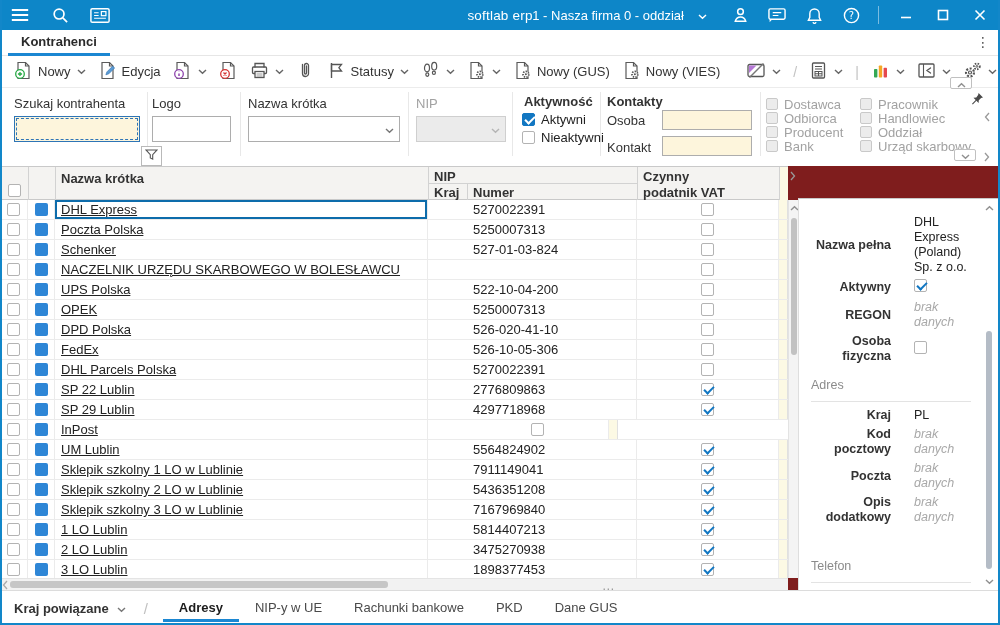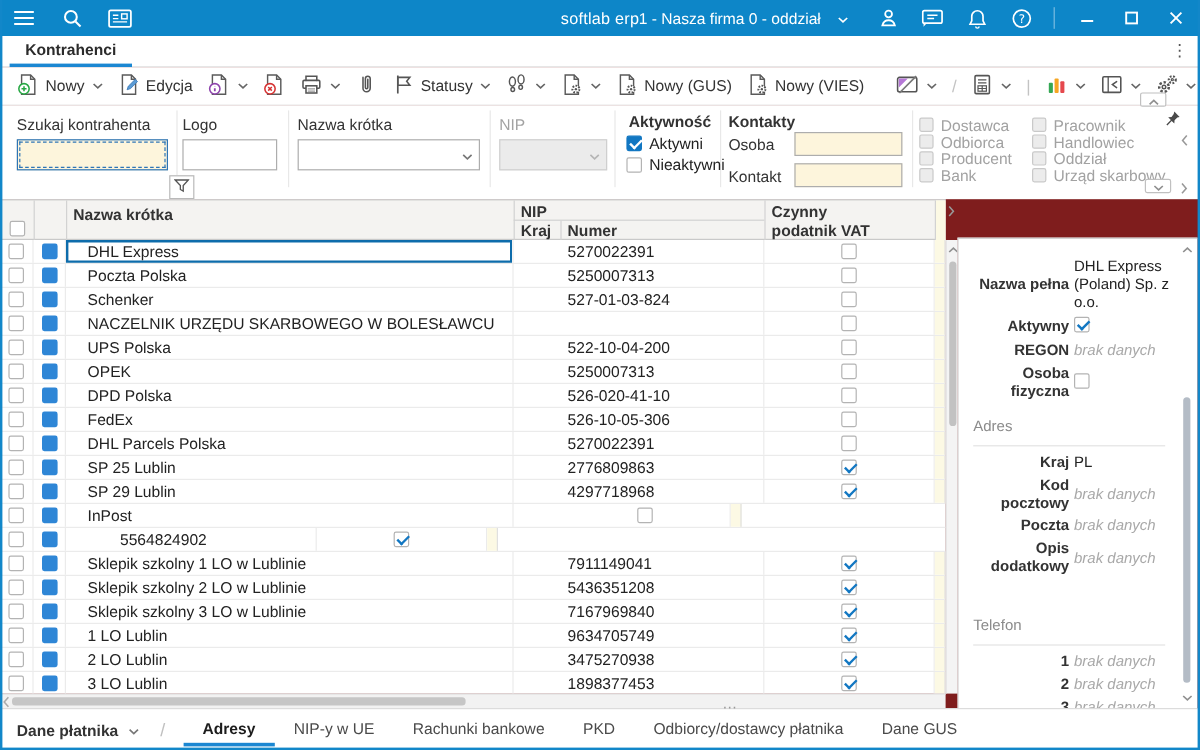"DHL Express" .c-name { padding-left: 18px -> 6px; text-decoration: none -> underline }
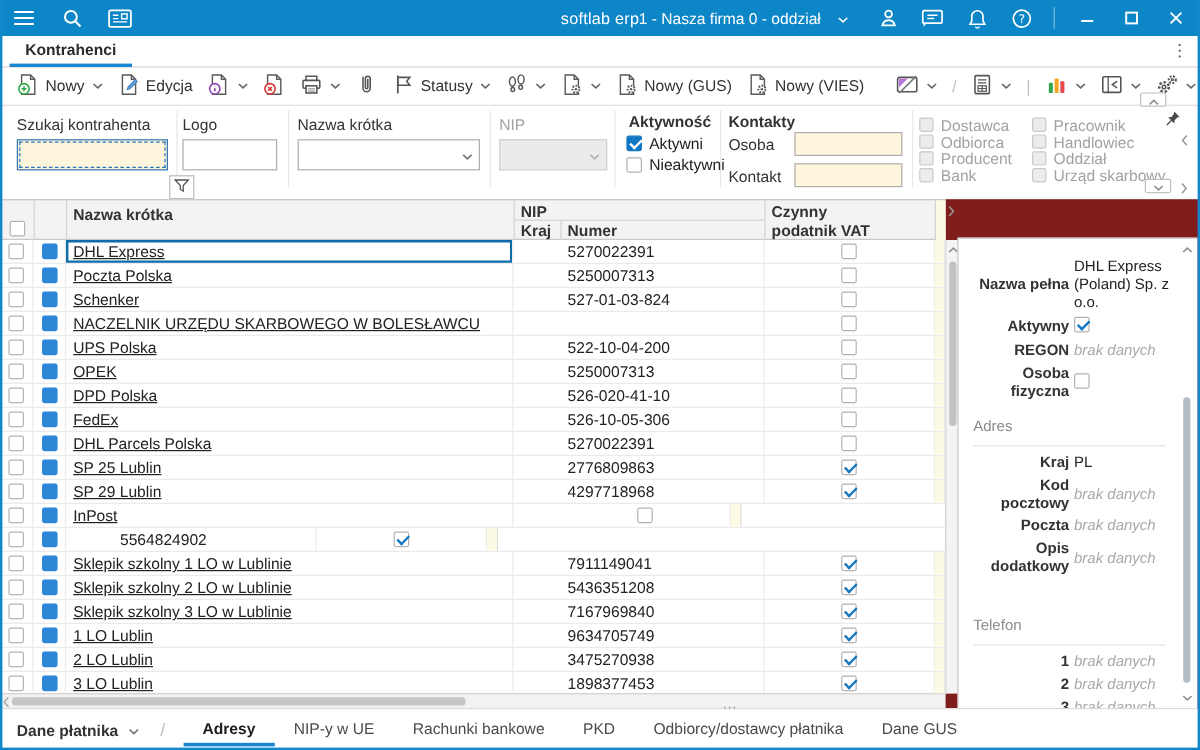"DHL Express (Poland) Sp. z" .d-val { margin-left: 4px -> 23px }
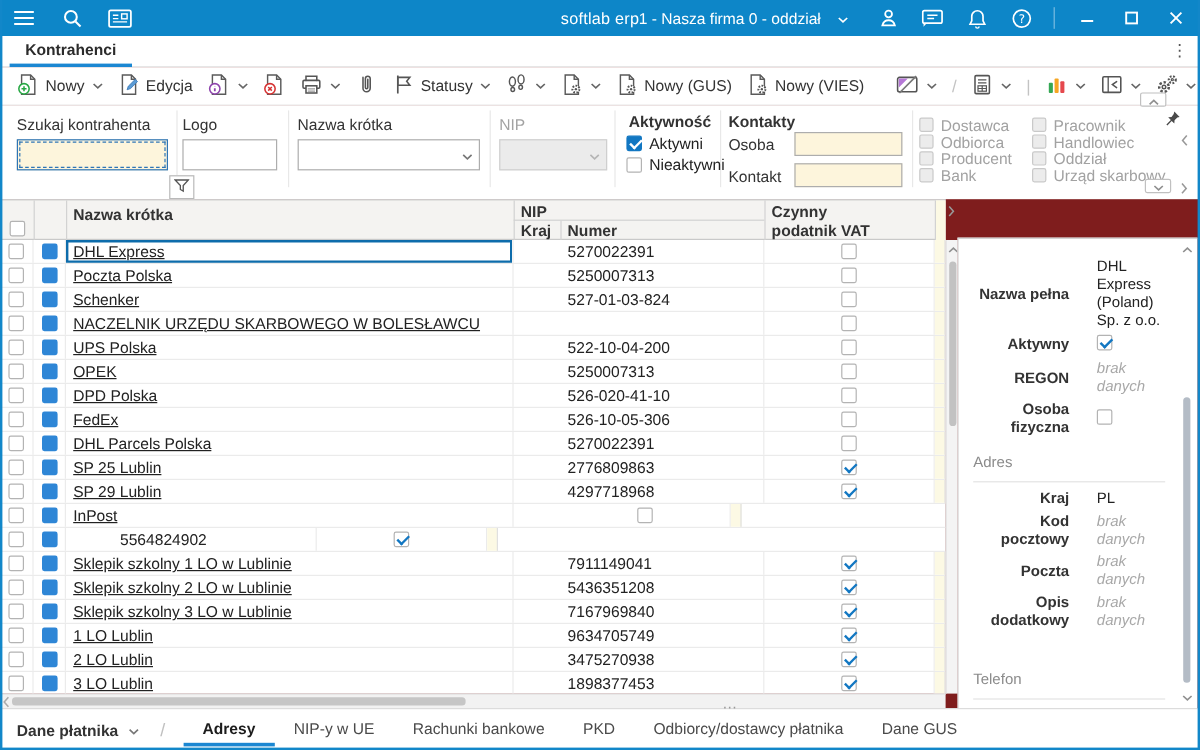"SP 25 Lublin" span.tcell { text: 25 -> 22 }
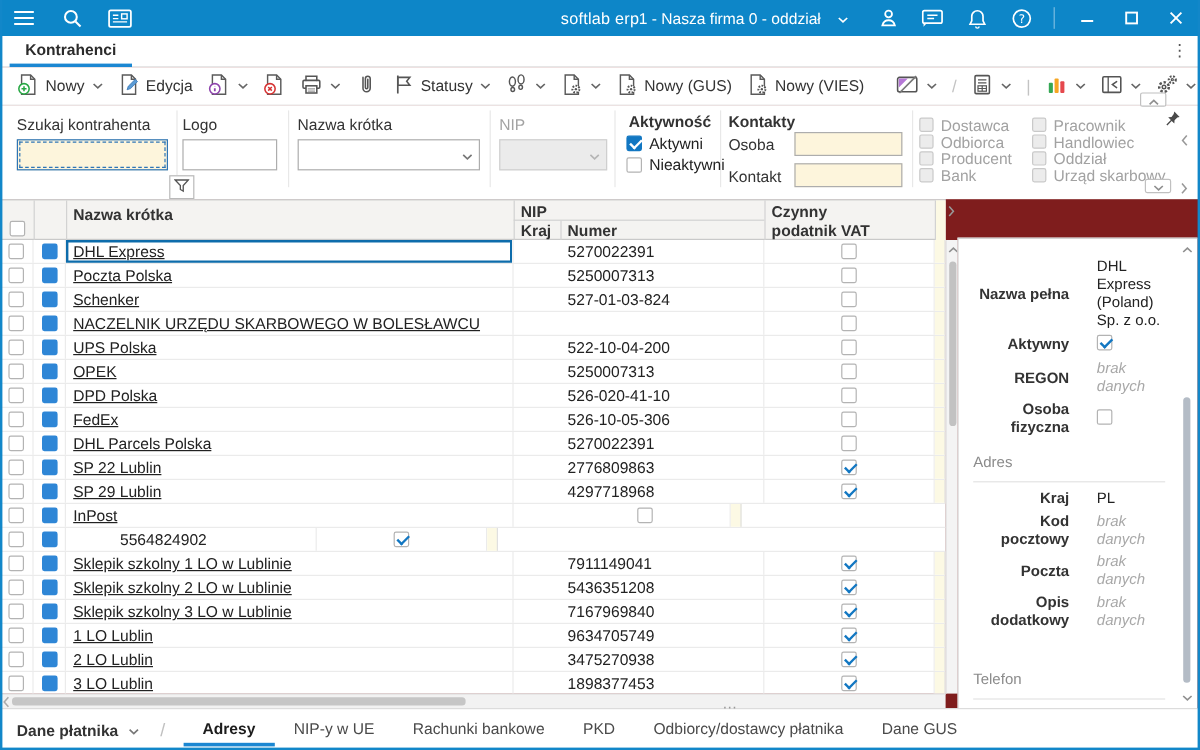"UM Lublin" span.tcell { html: none -> <span>UM Lublin</span> }
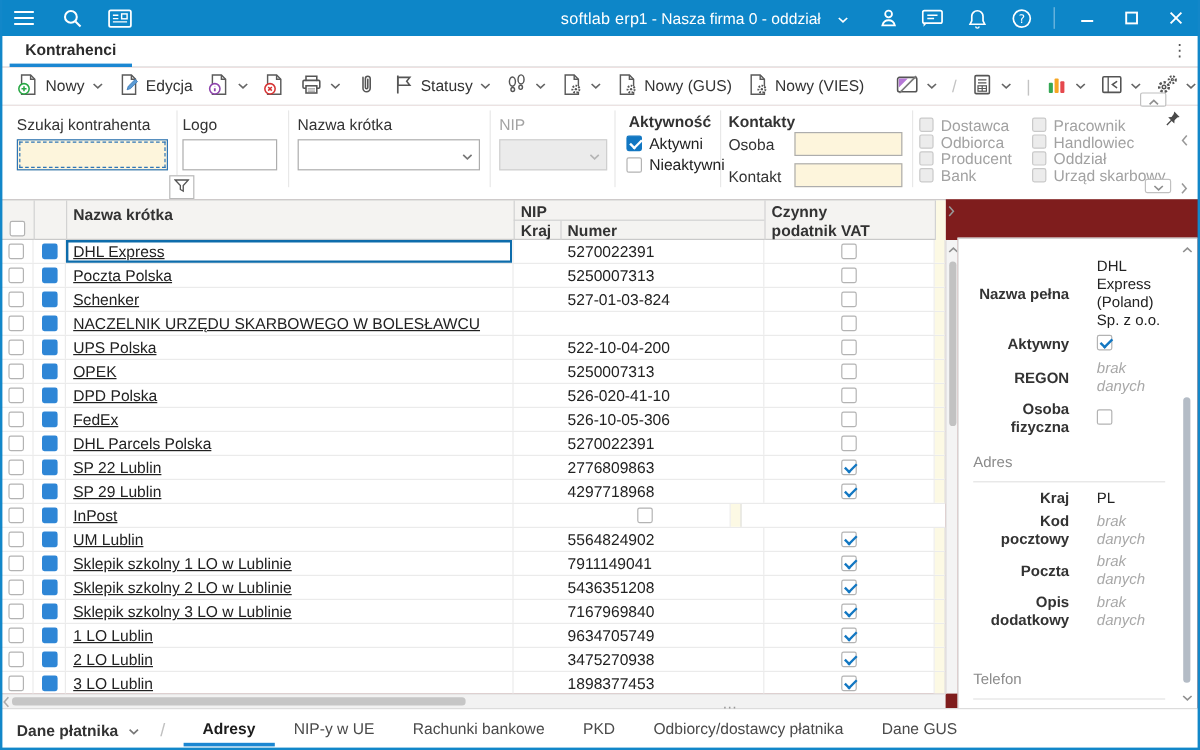"9634705749" span.tcell { text: 9634705749 -> 5814407213 }
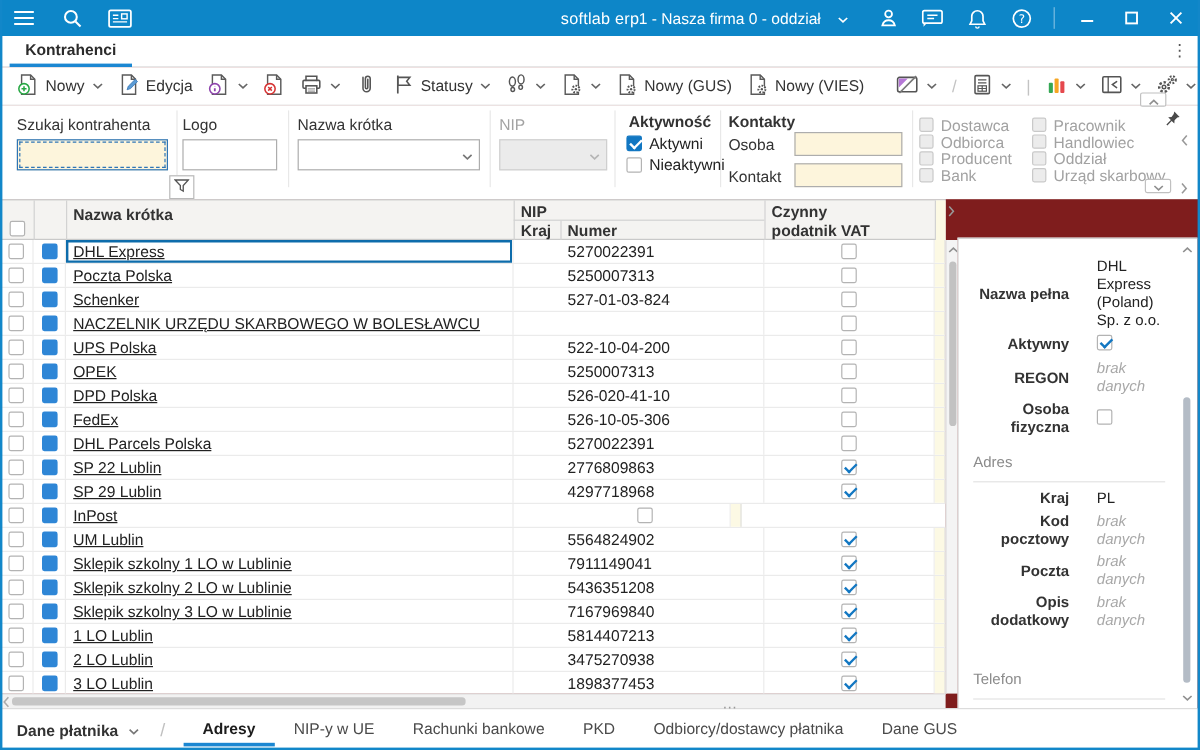"Dane płatnika" span { text: Dane płatnika -> Kraj powiązane }
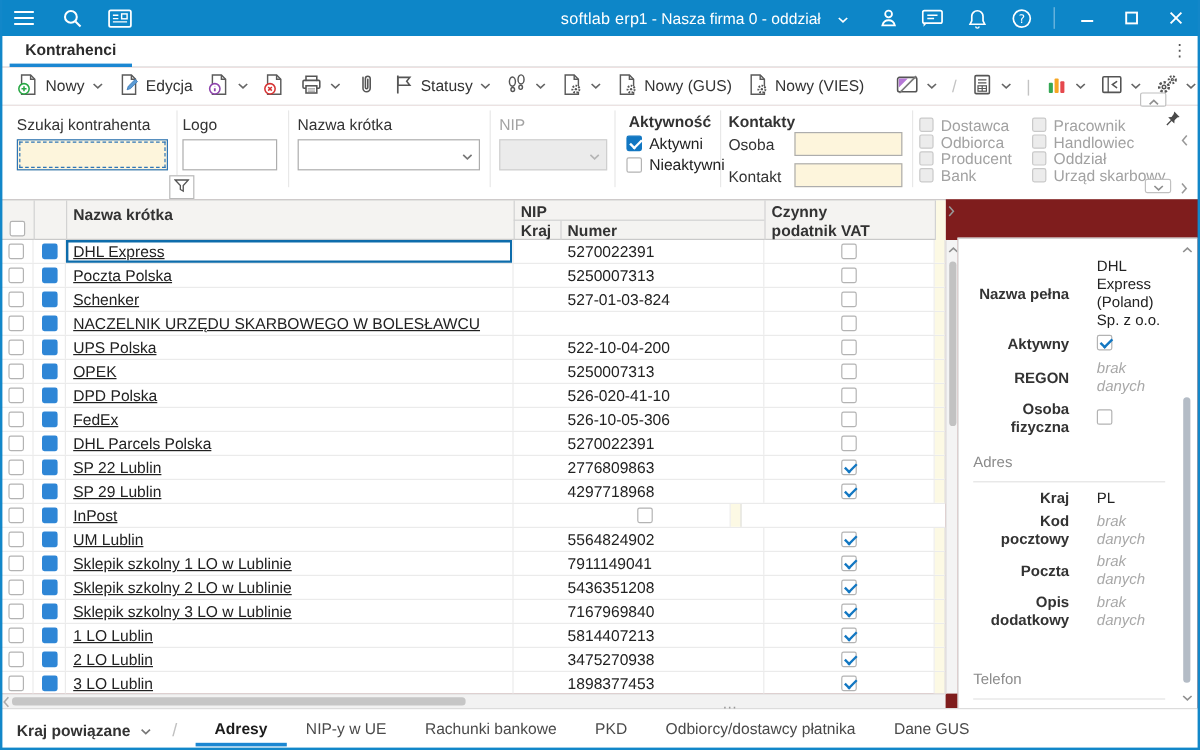"Odbiorcy/dostawcy płatnika" span.btab { html: <span>Odbiorcy/dostawcy płatnika</span> -> none }
